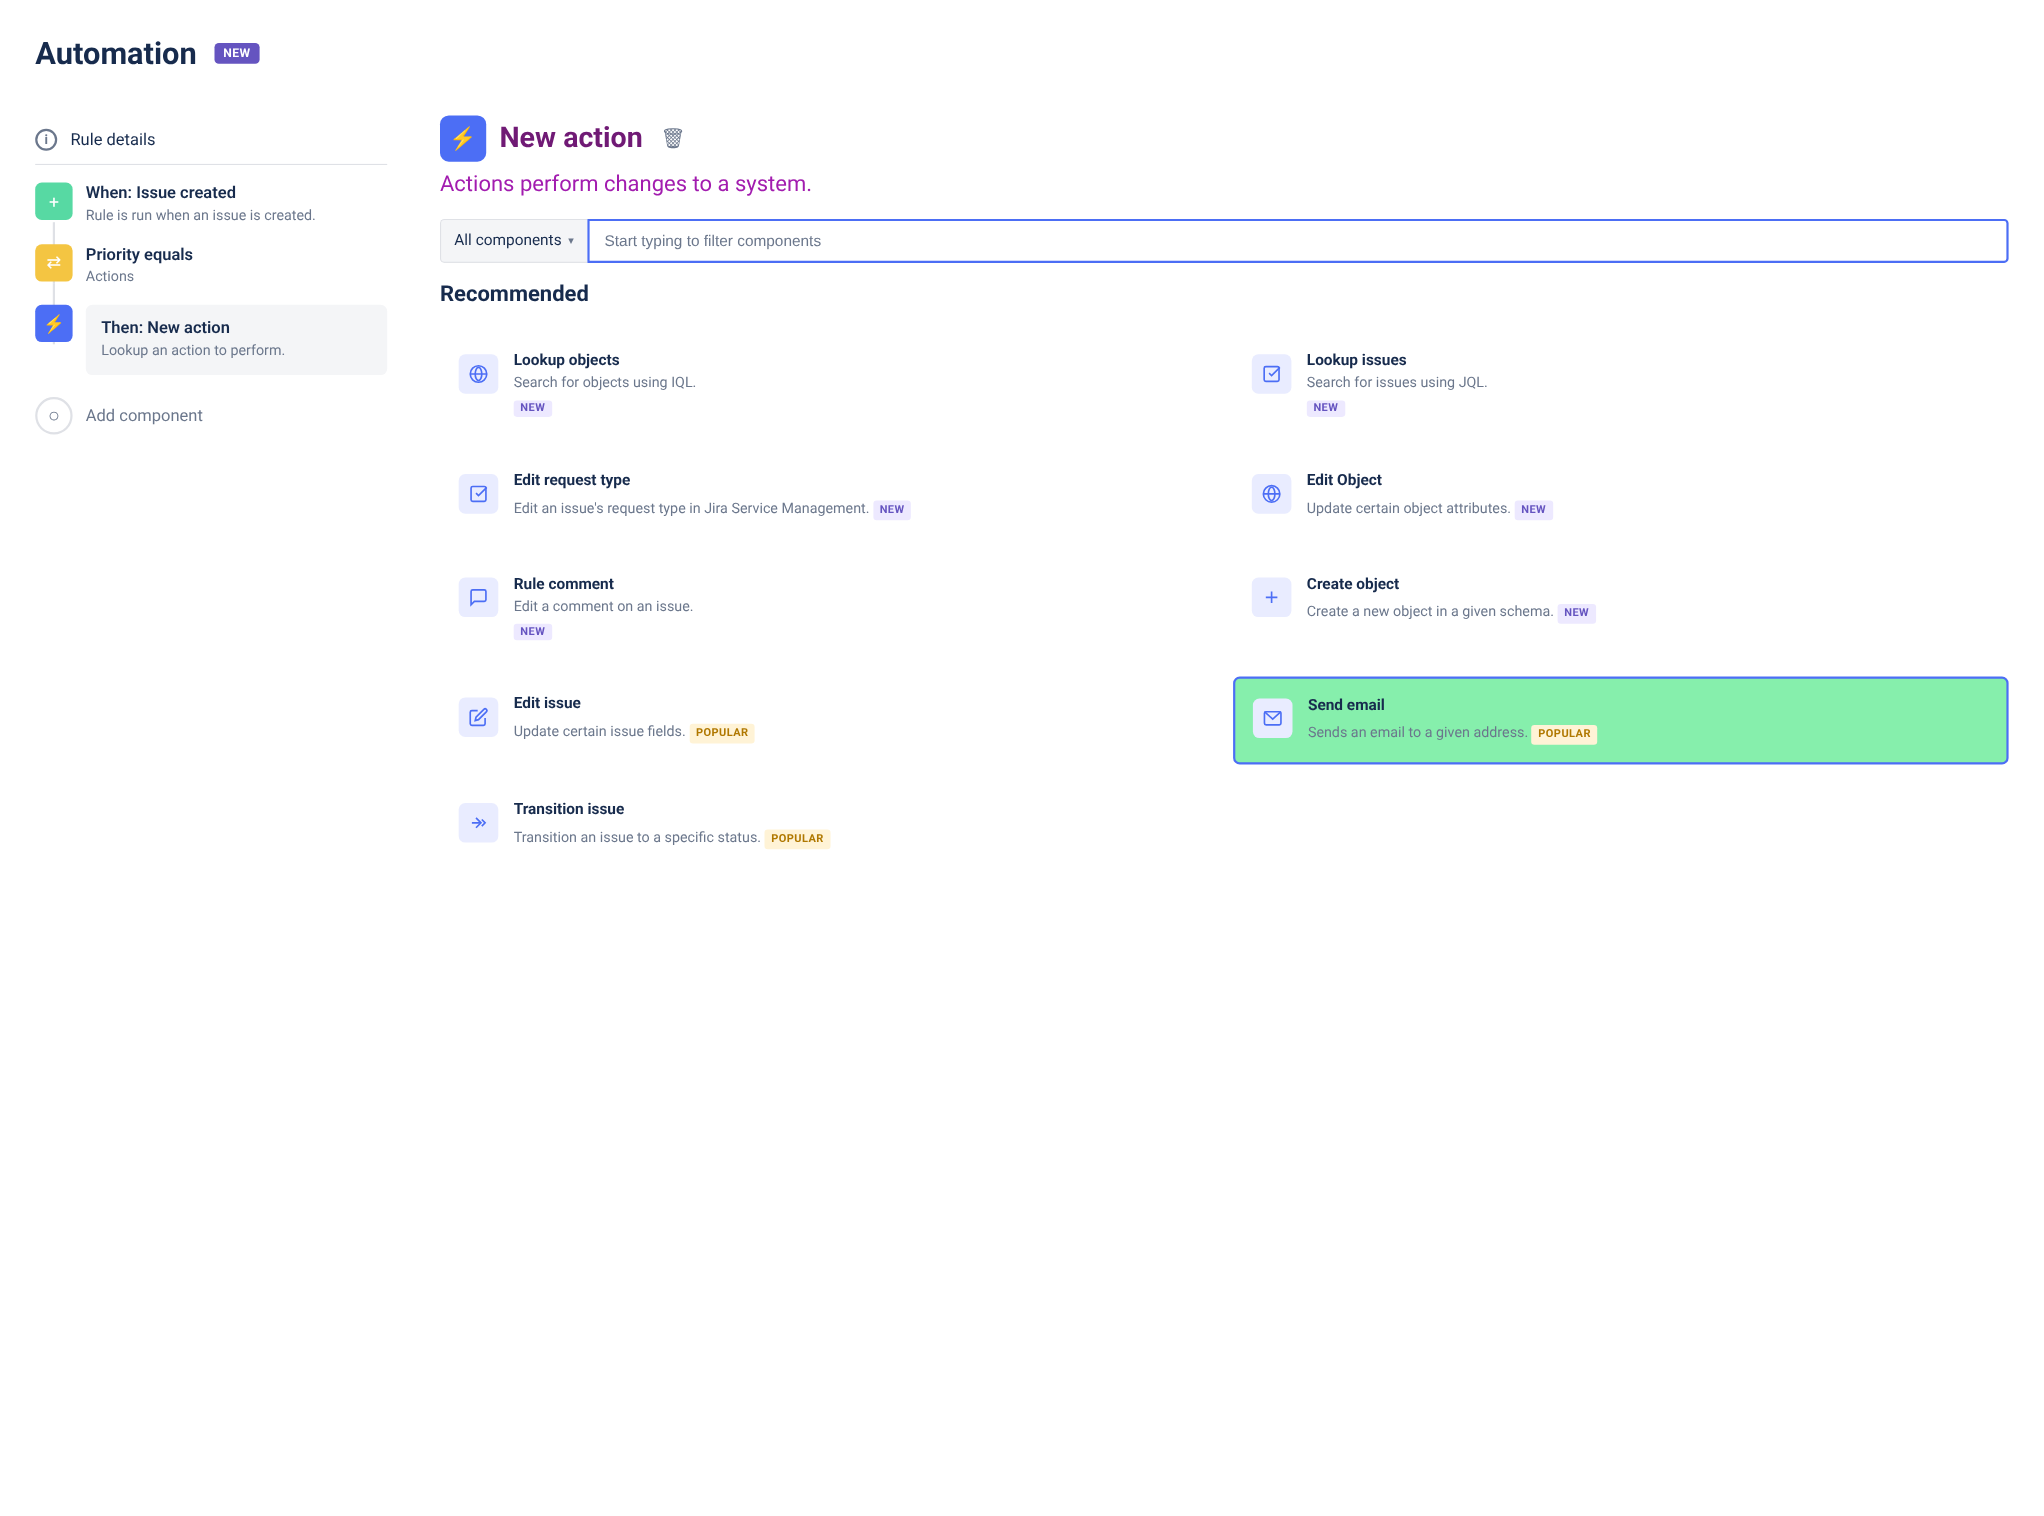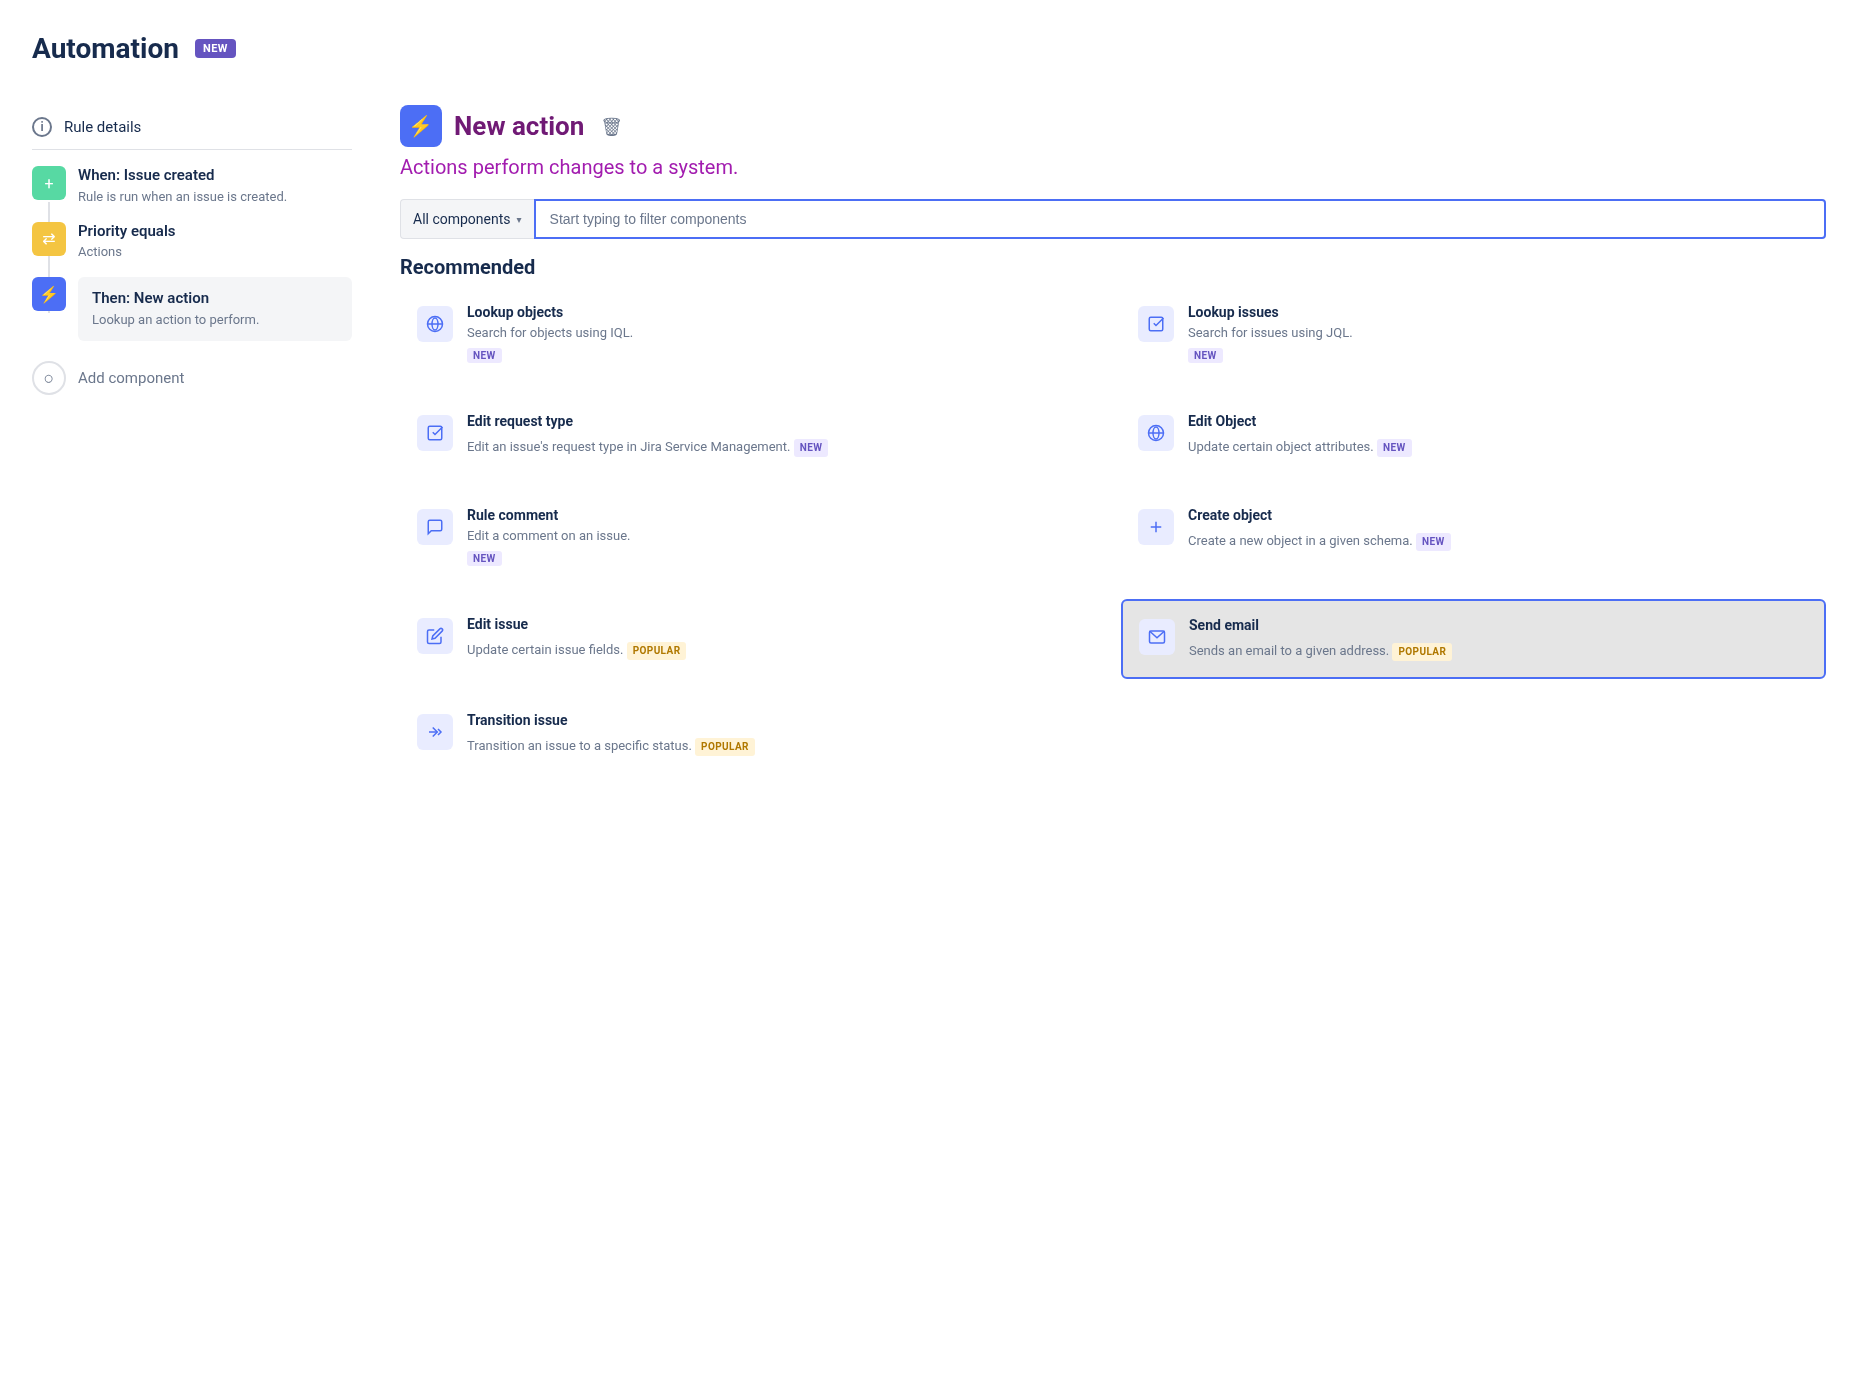"Recommended" .section-title { margin-bottom: 8px -> 24px }
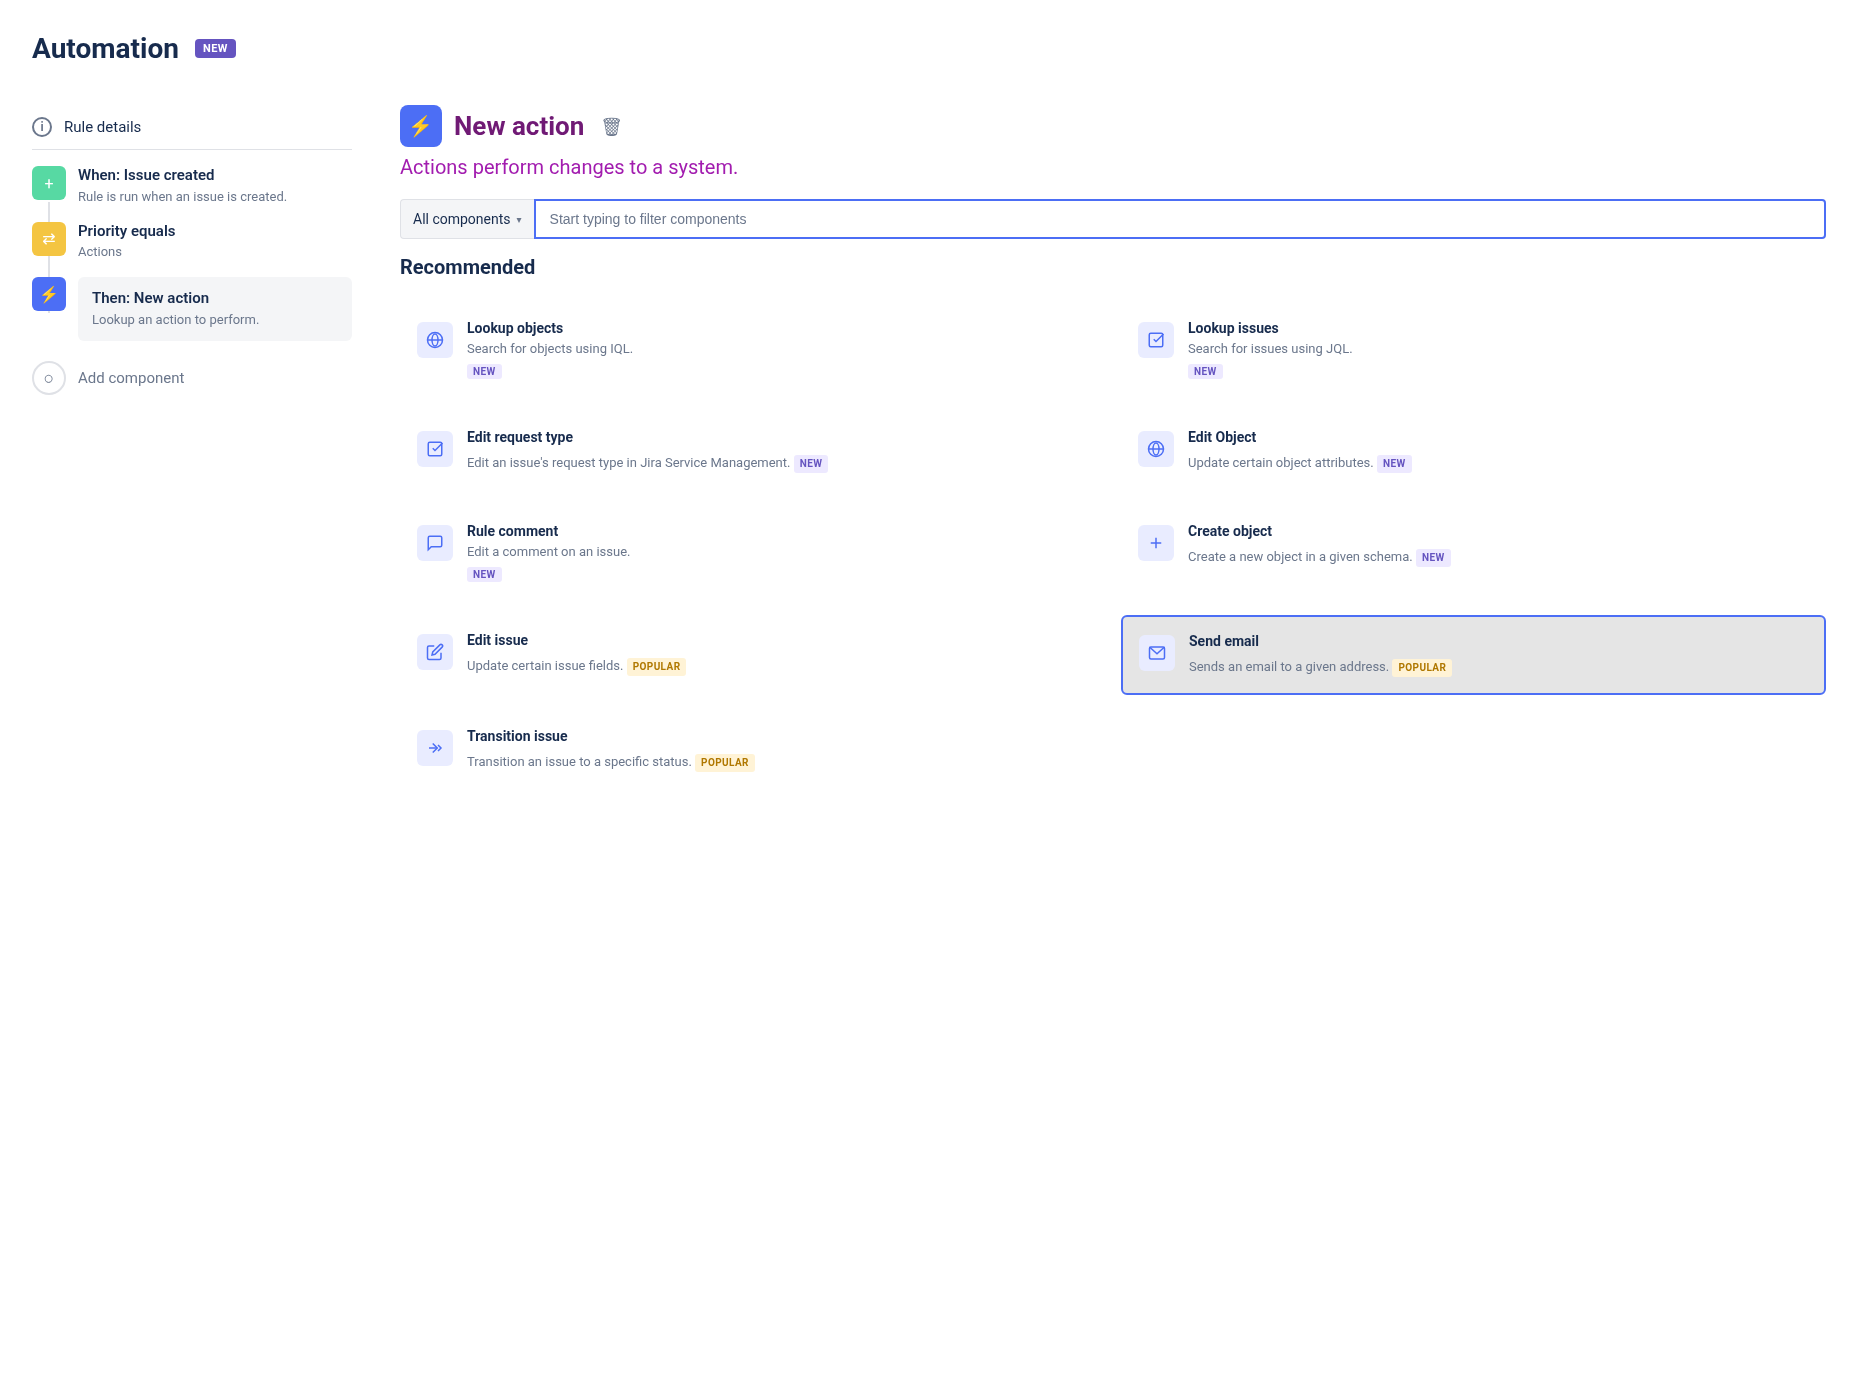"Send email" .action-card.selected { background: #e5e5e5 -> #86efac }
